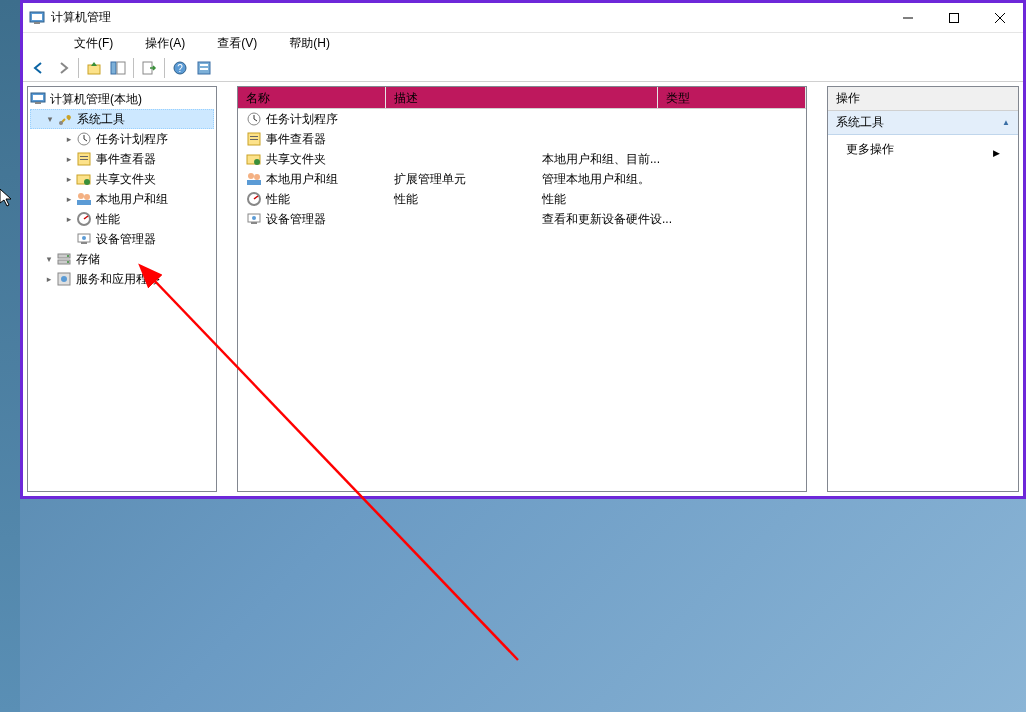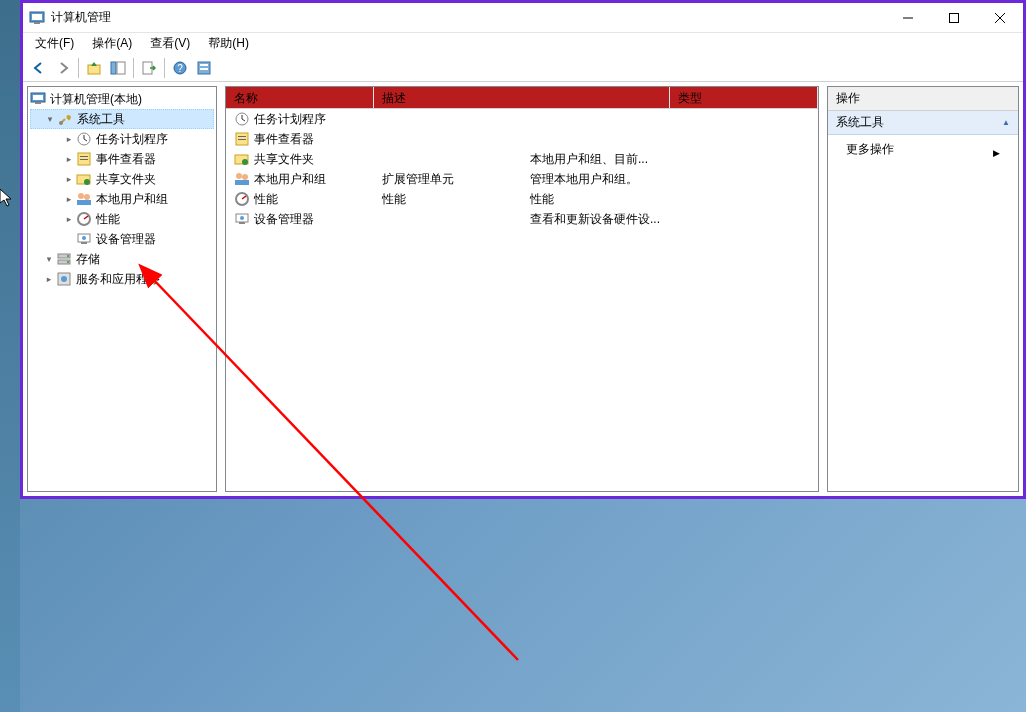"文件(F)" .menubar { gap: 2px -> 16px; margin-left: none -> 39px }
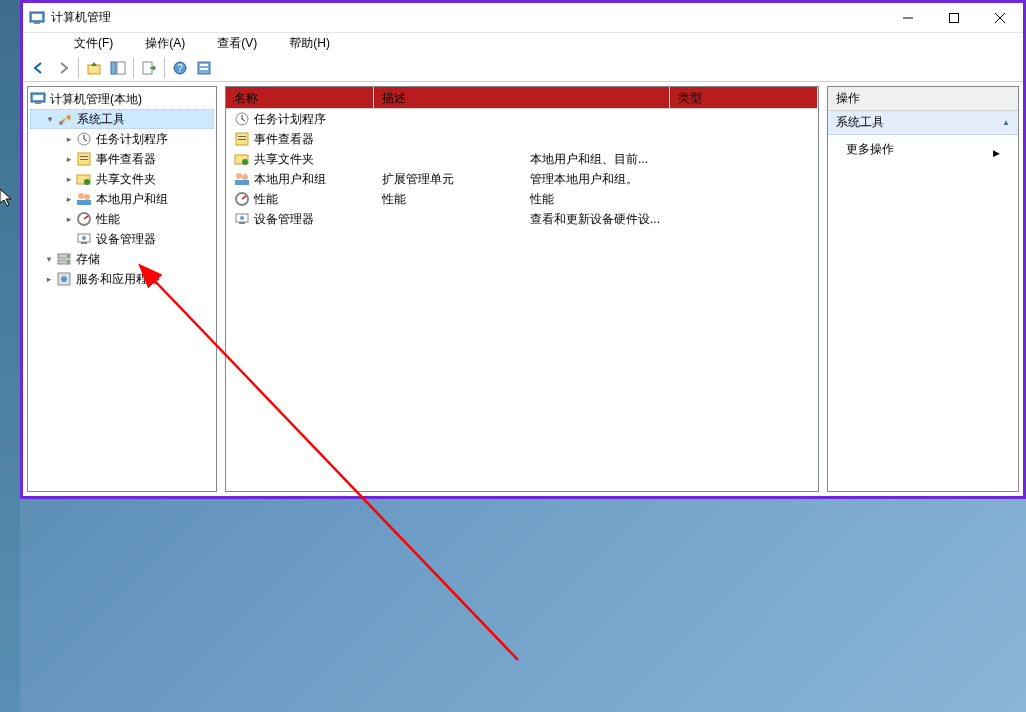"计算机管理(本地)" .body-area { gap: 8px -> 20px }
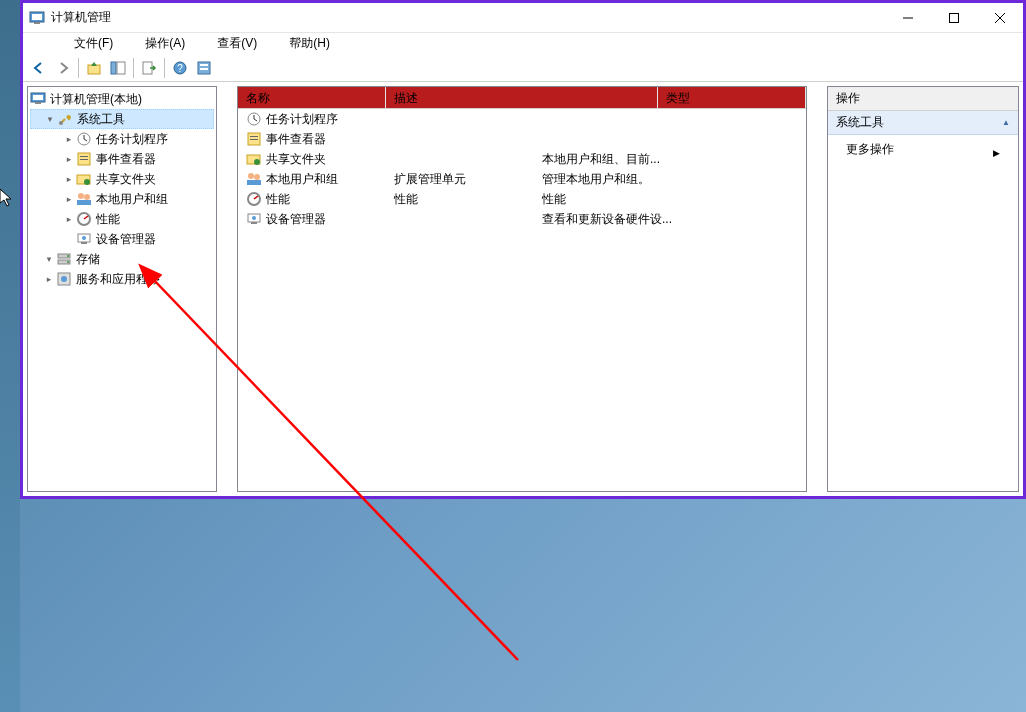"名称" .list-header { background: #b91c1c -> #be185d }
